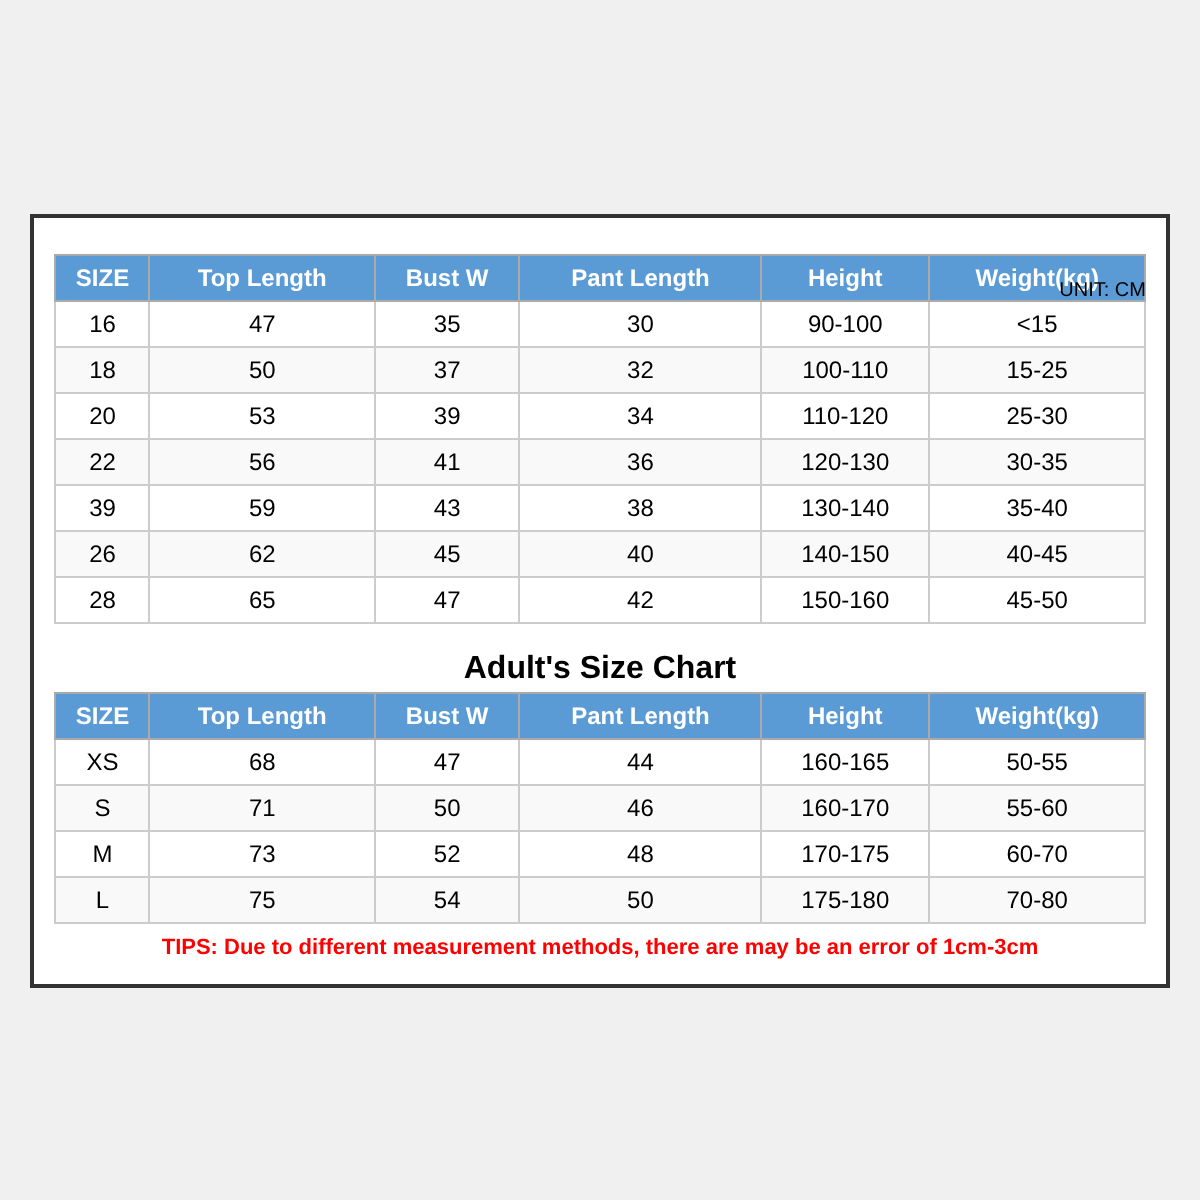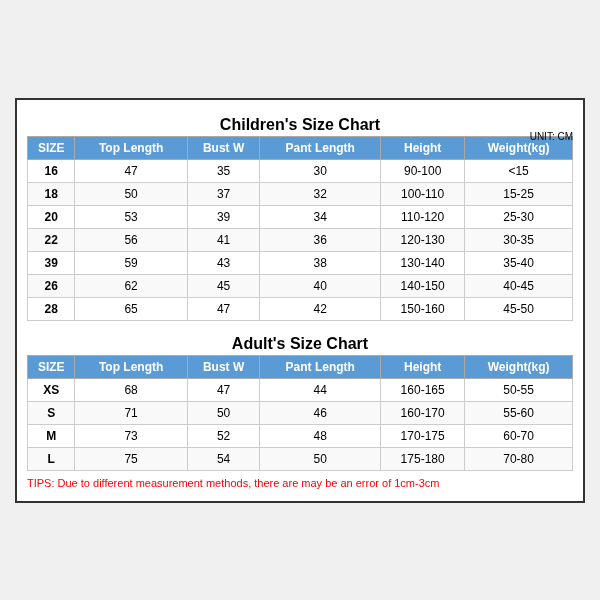"Children's Size Chart" span { html: <span>Children's Size Chart</span> -> none }
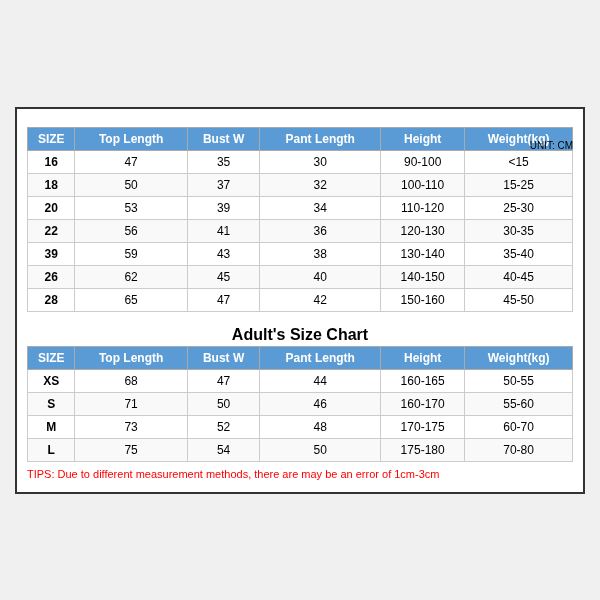"16" .size-col { font-weight: bold -> normal }
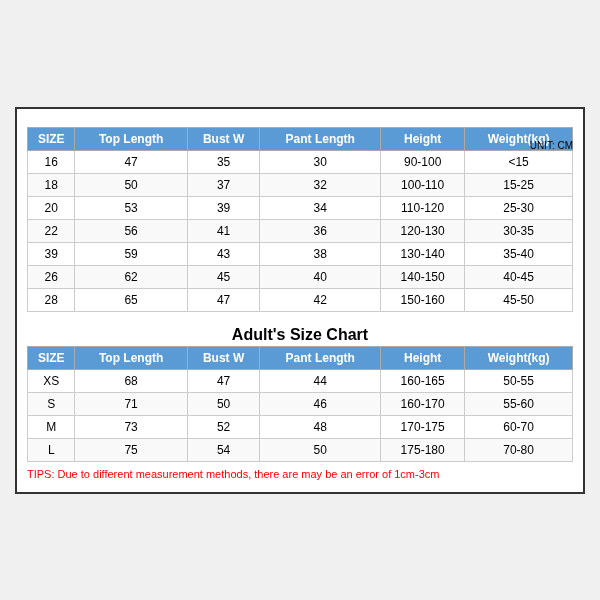"TIPS: Due to different measurement" .tips { font-weight: none -> bold; text-align: none -> center }
